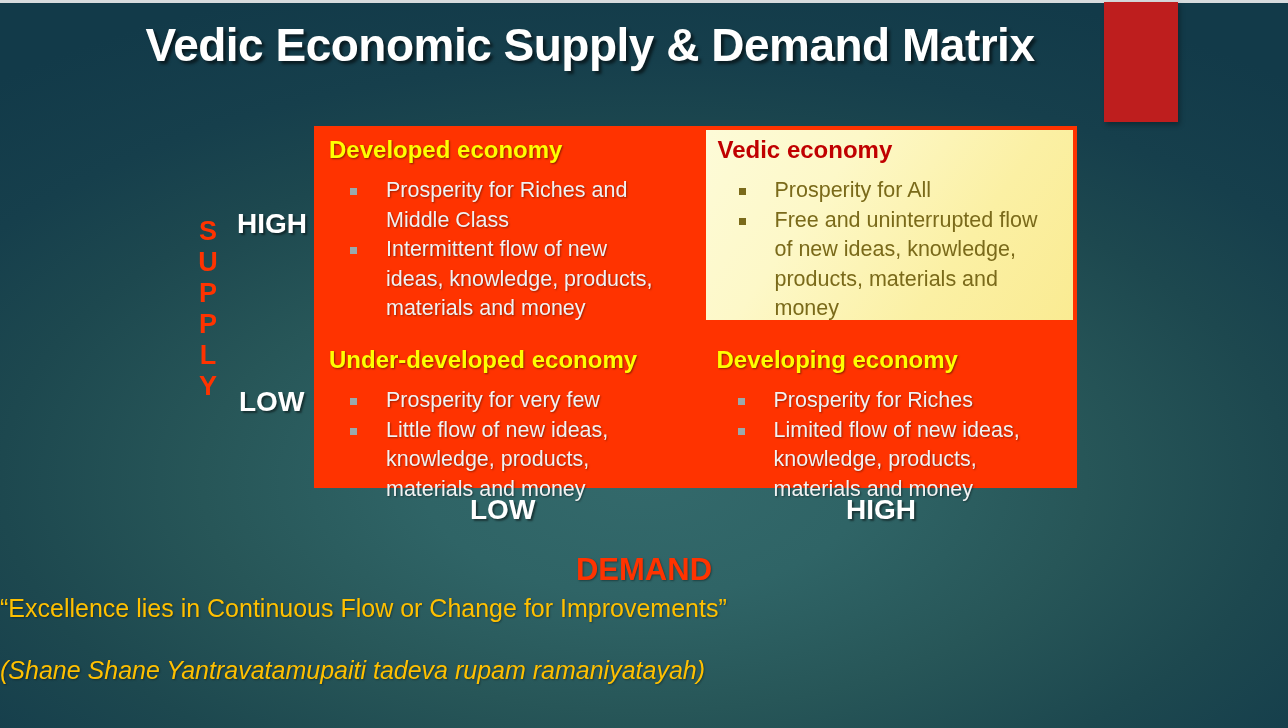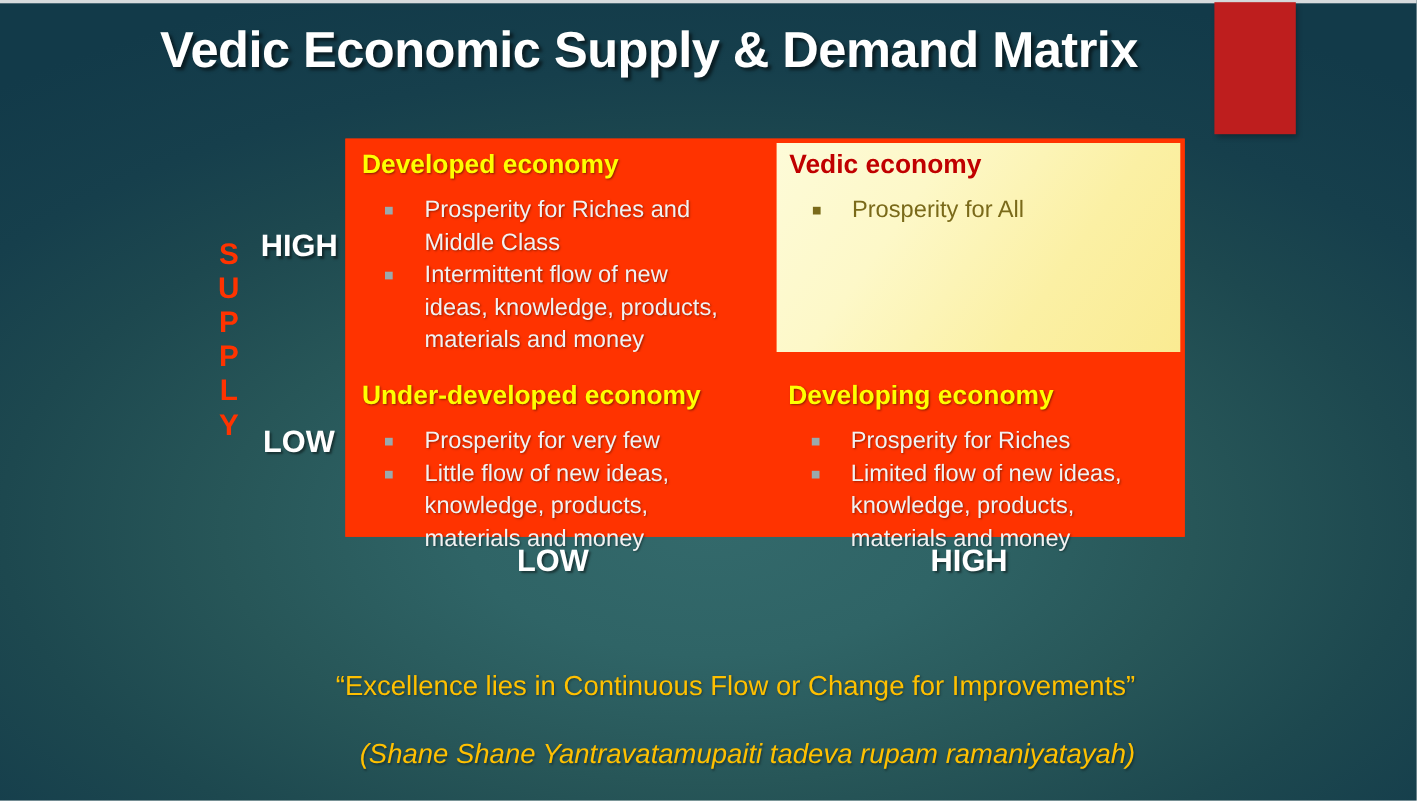"Free and uninterrupted flow of" li { html: none -> <li>Free and uninterrupted flow of new ideas, knowledge, products, materials and money</li> }
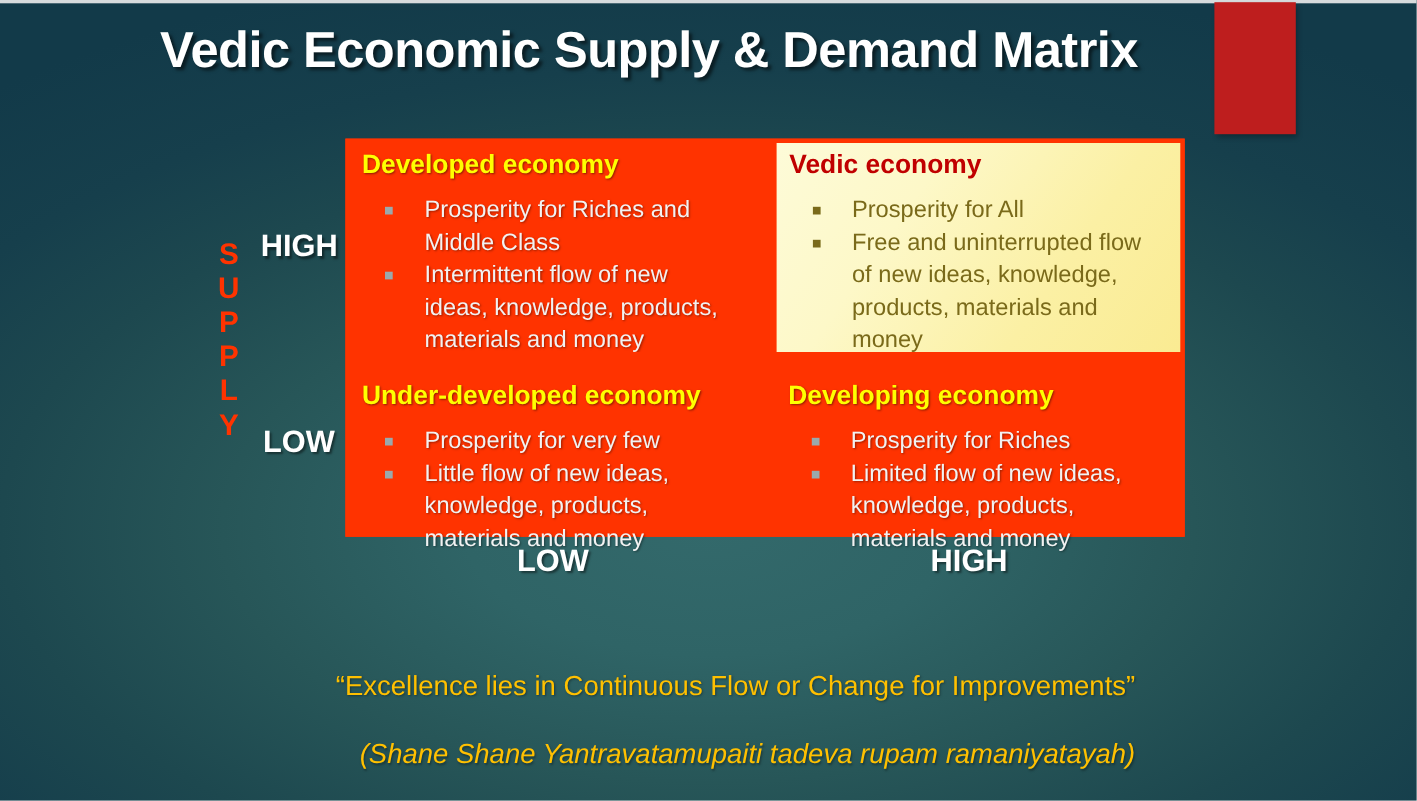"DEMAND" div { html: none -> <div>DEMAND</div> }
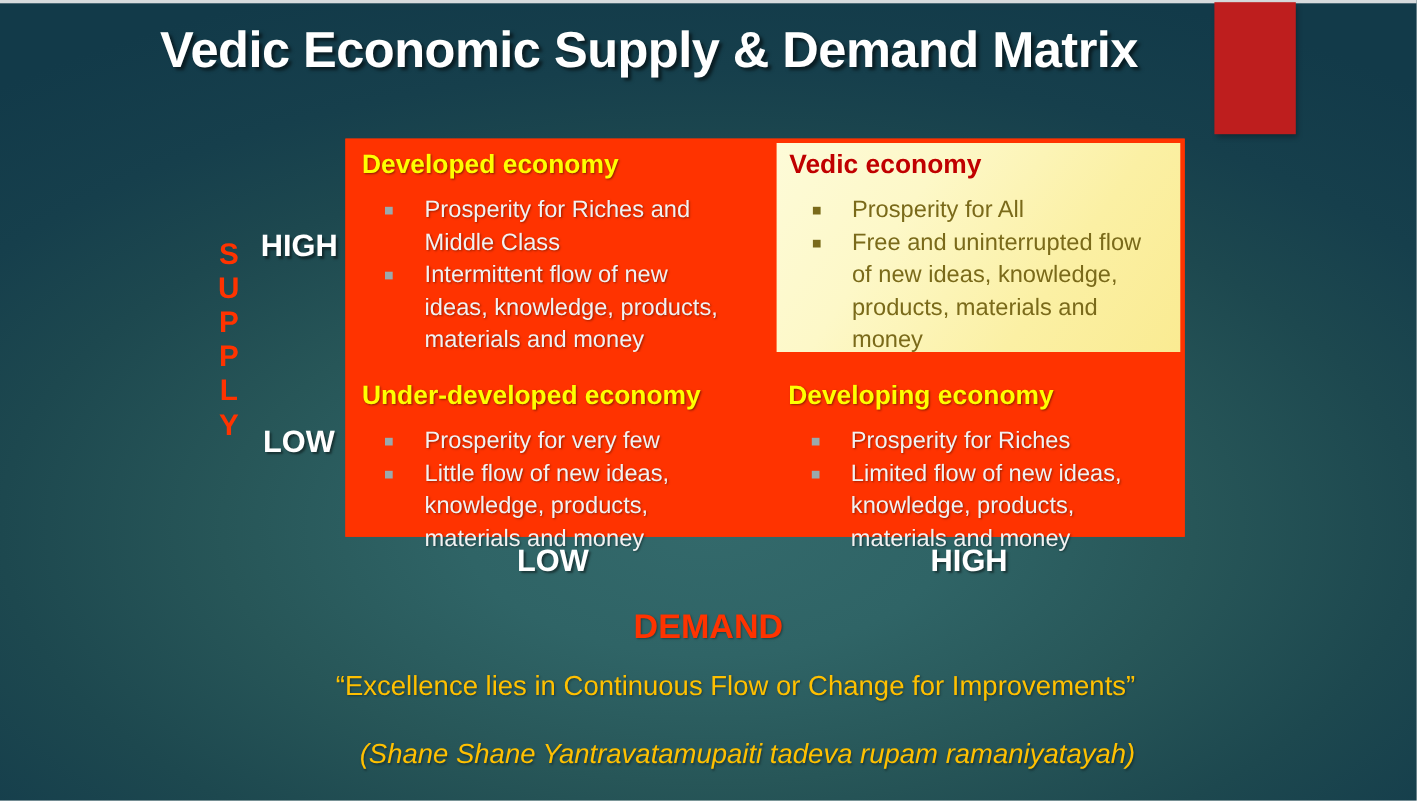"“Excellence lies in Continuous Flow" .quote-line { margin-top: 16px -> none; text-align: right -> left }
